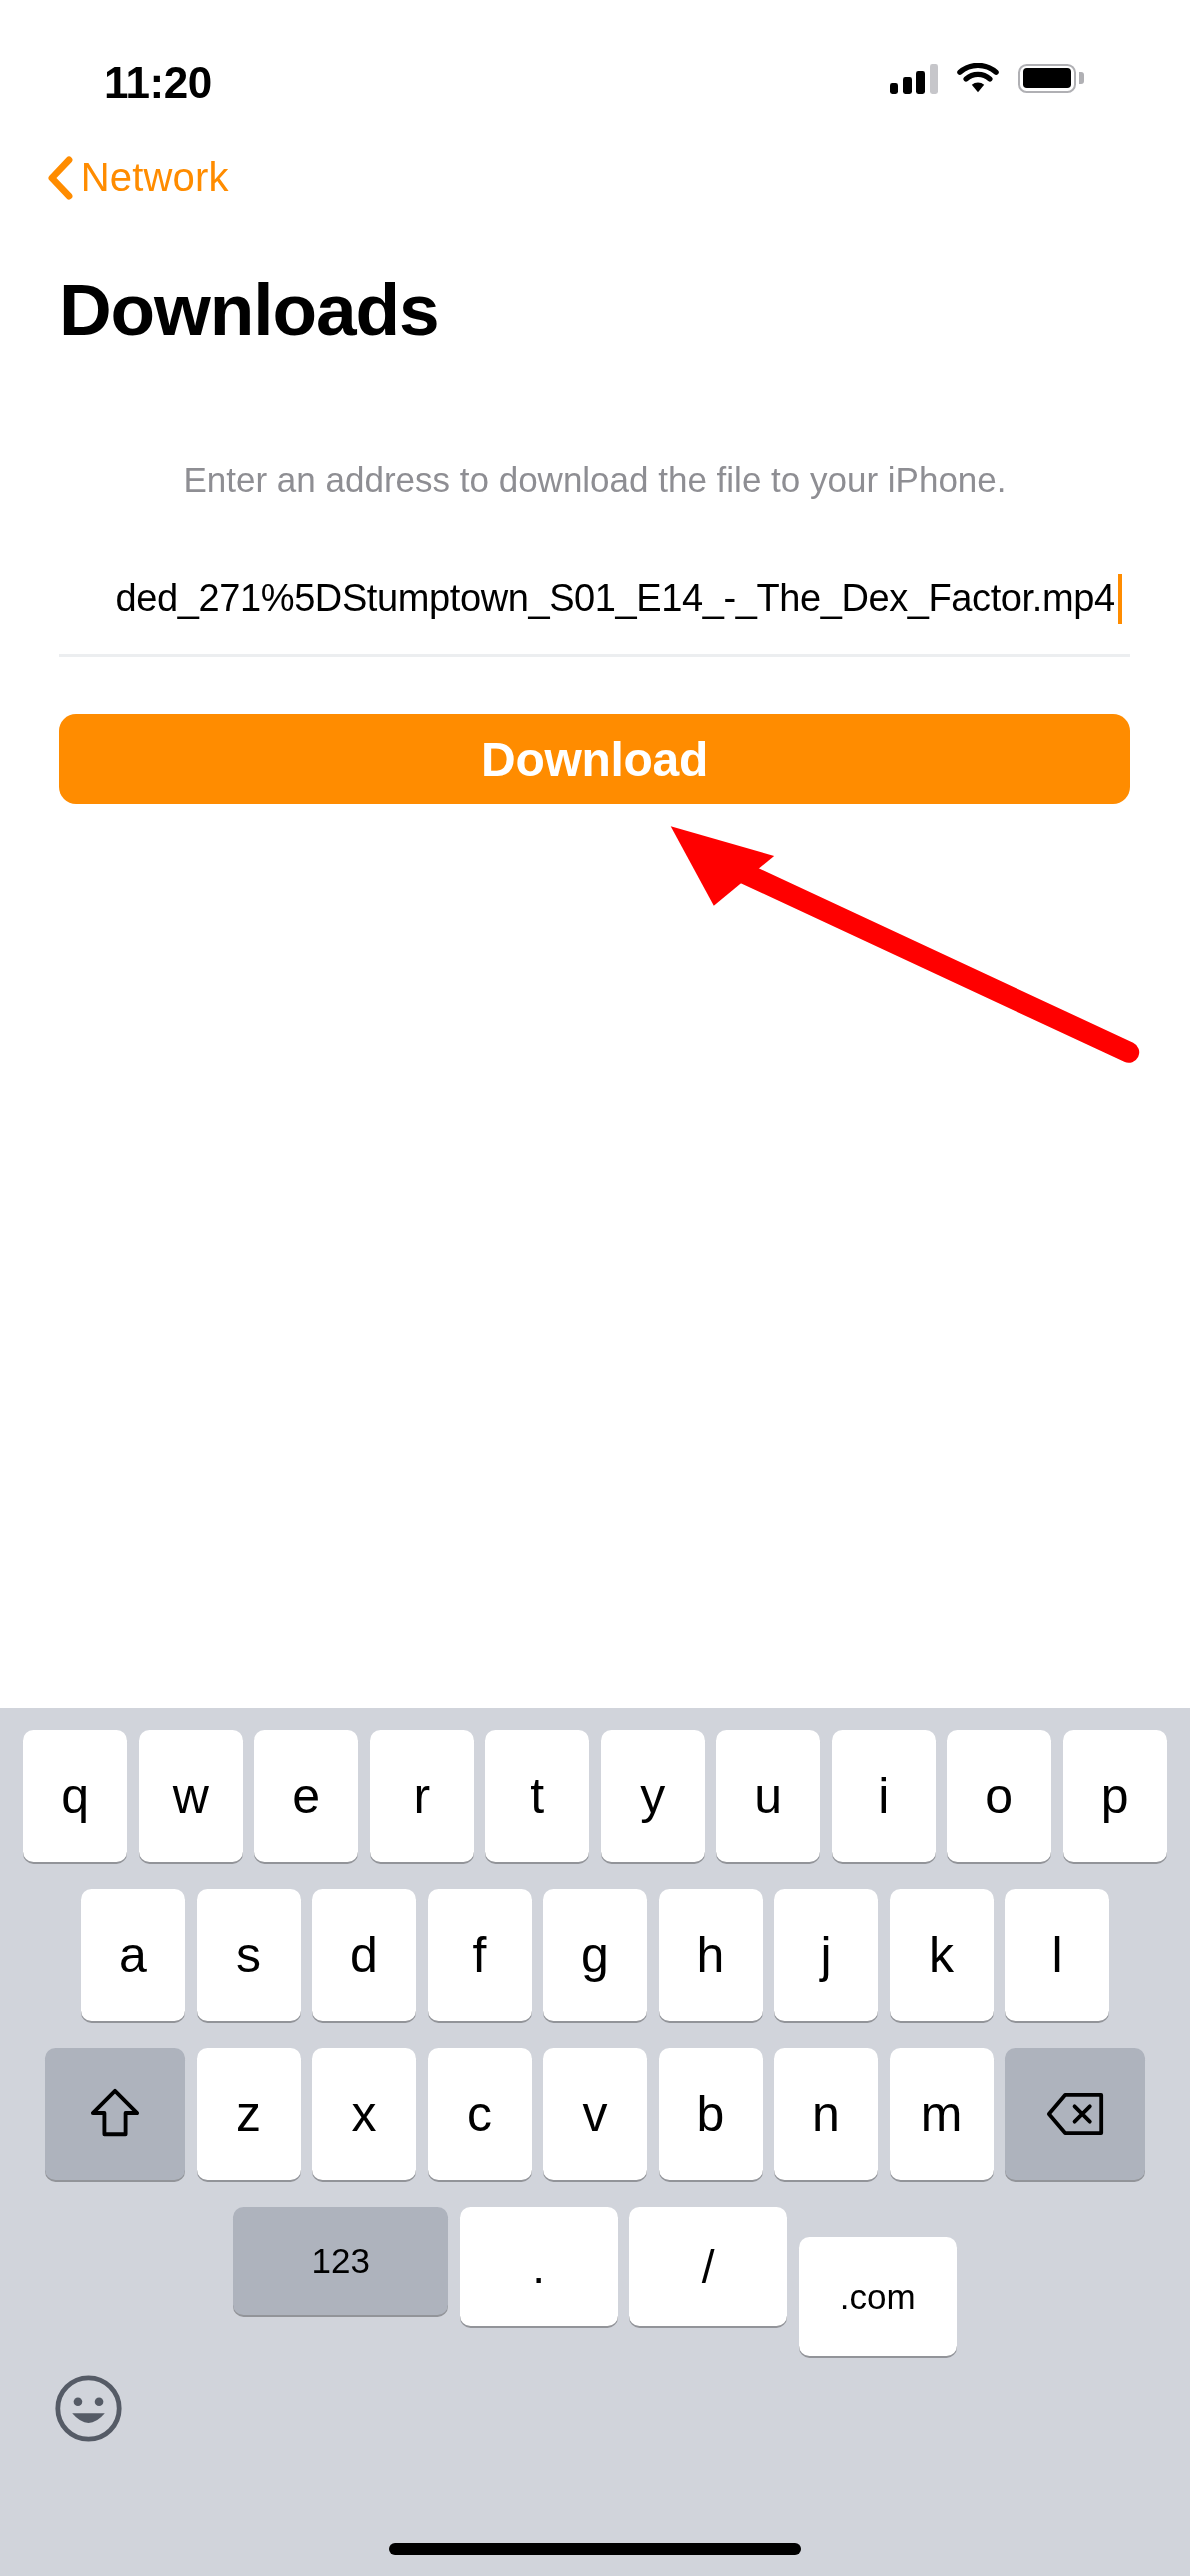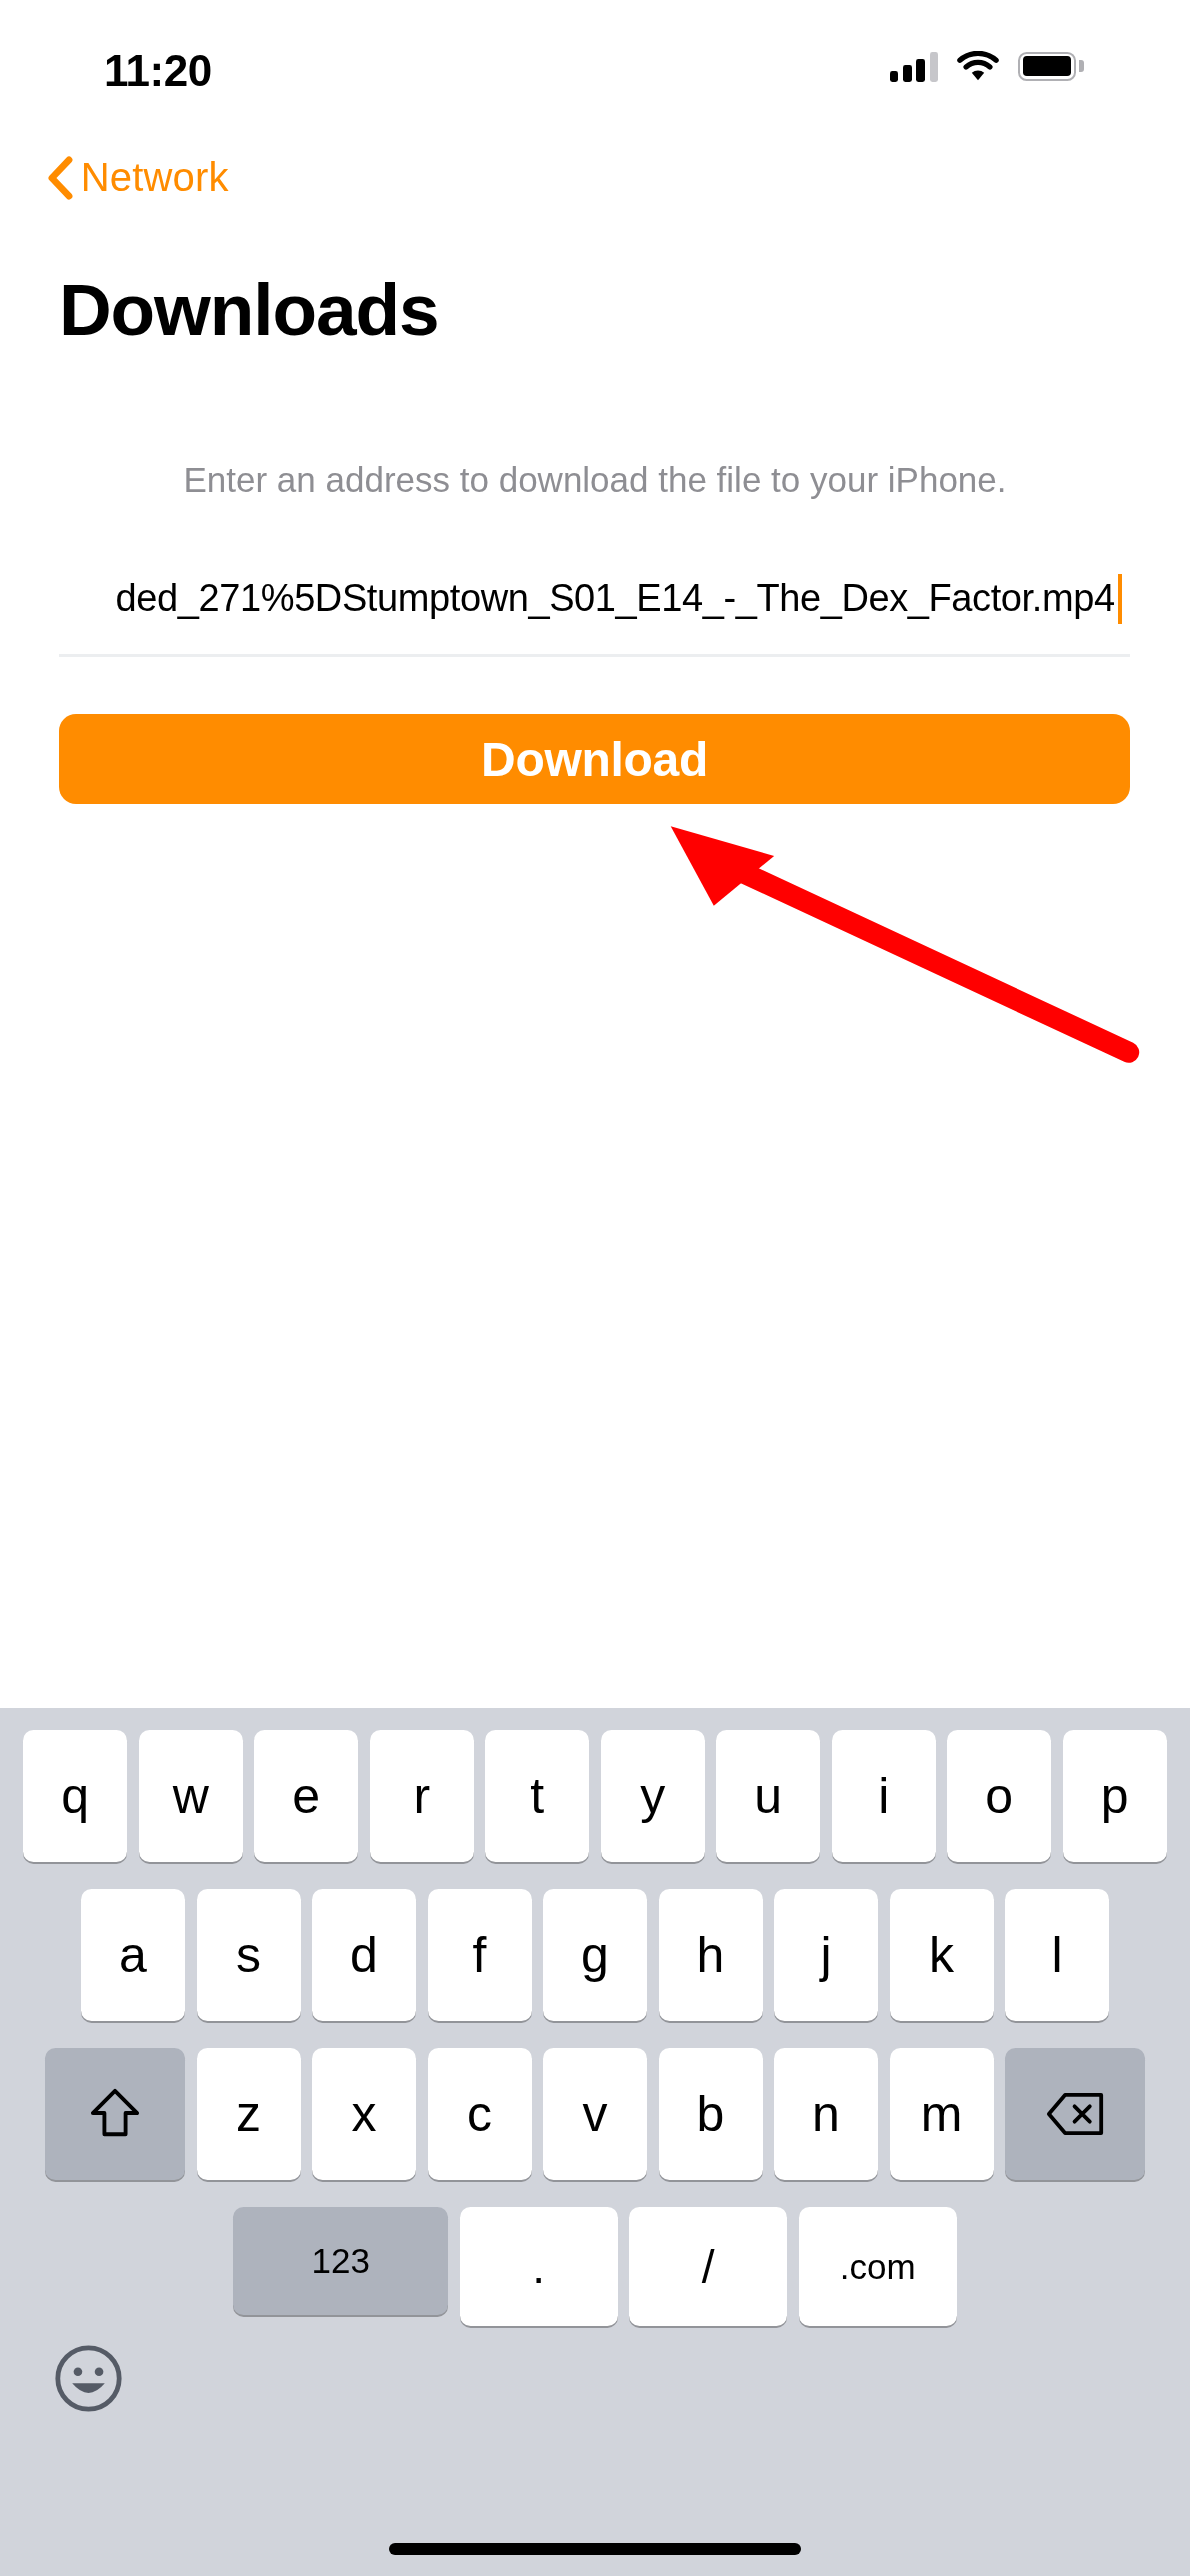"11:20" #status-bar { top: 4px -> 16px }
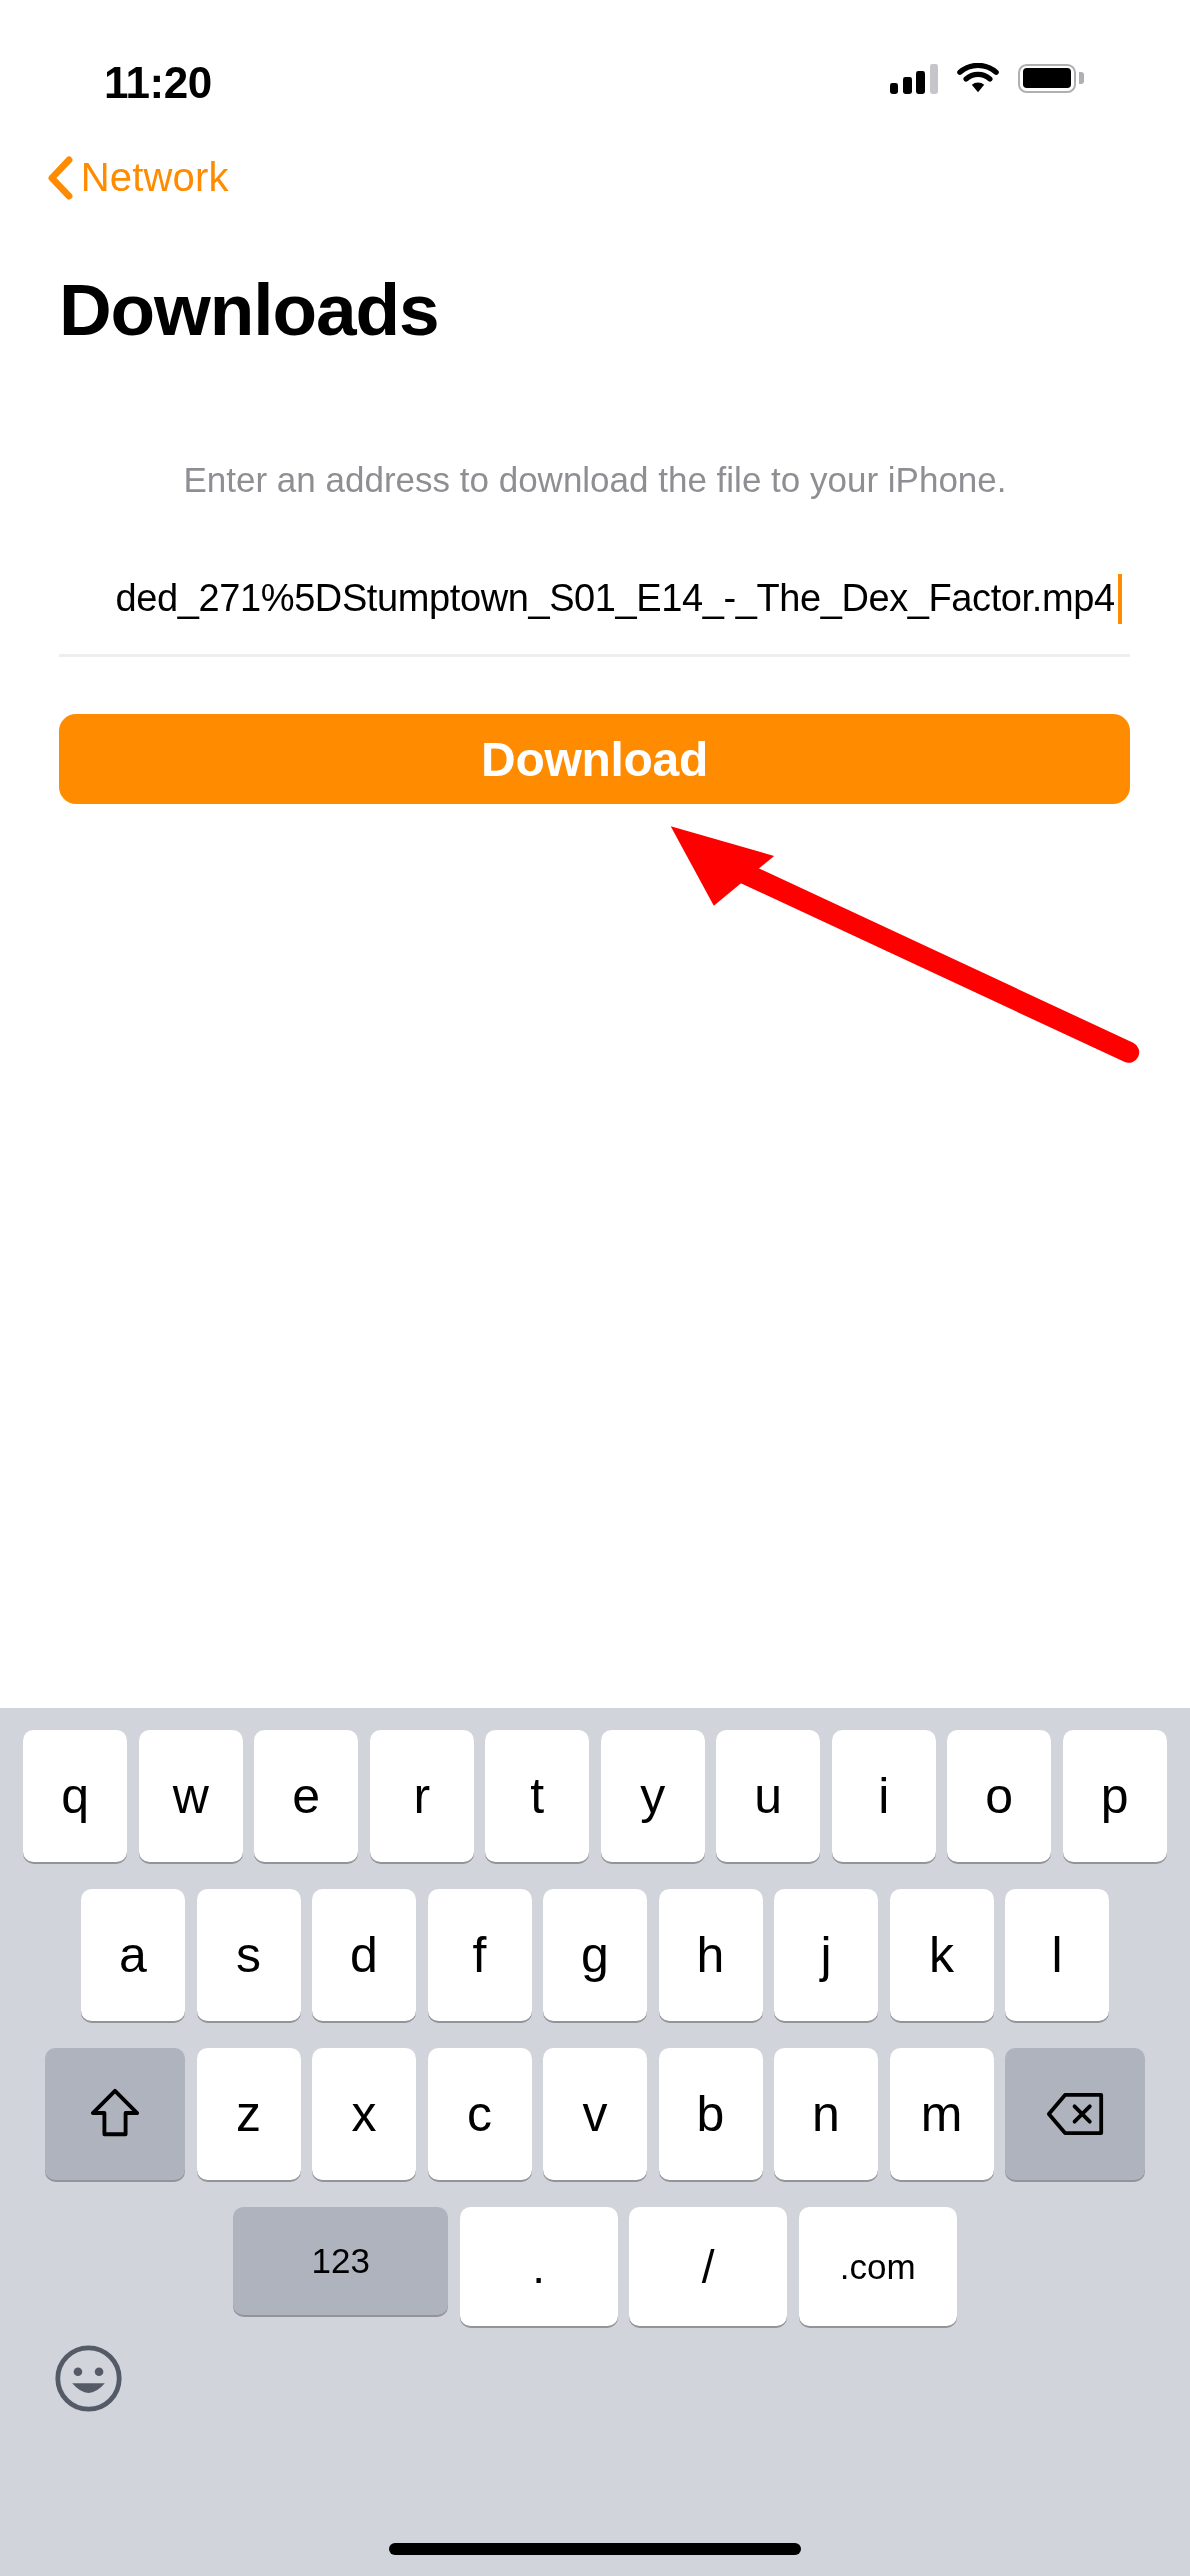".com" .key.dotcom { margin-top: none -> 30px }
